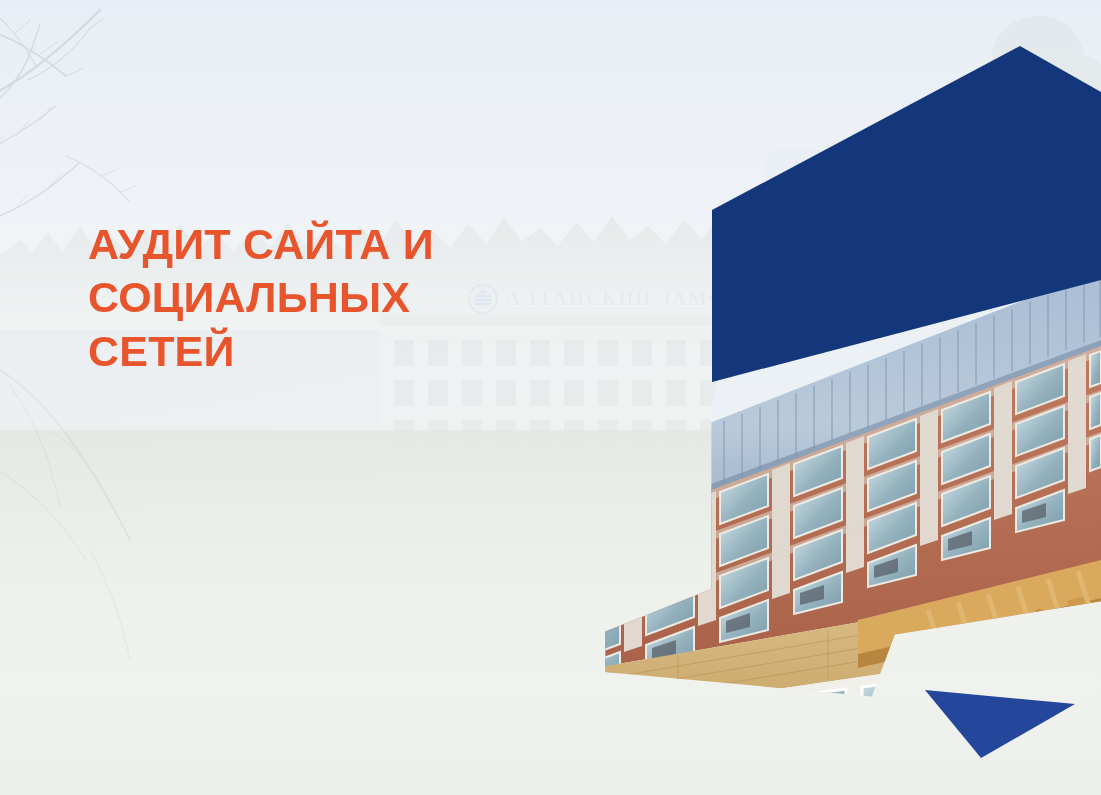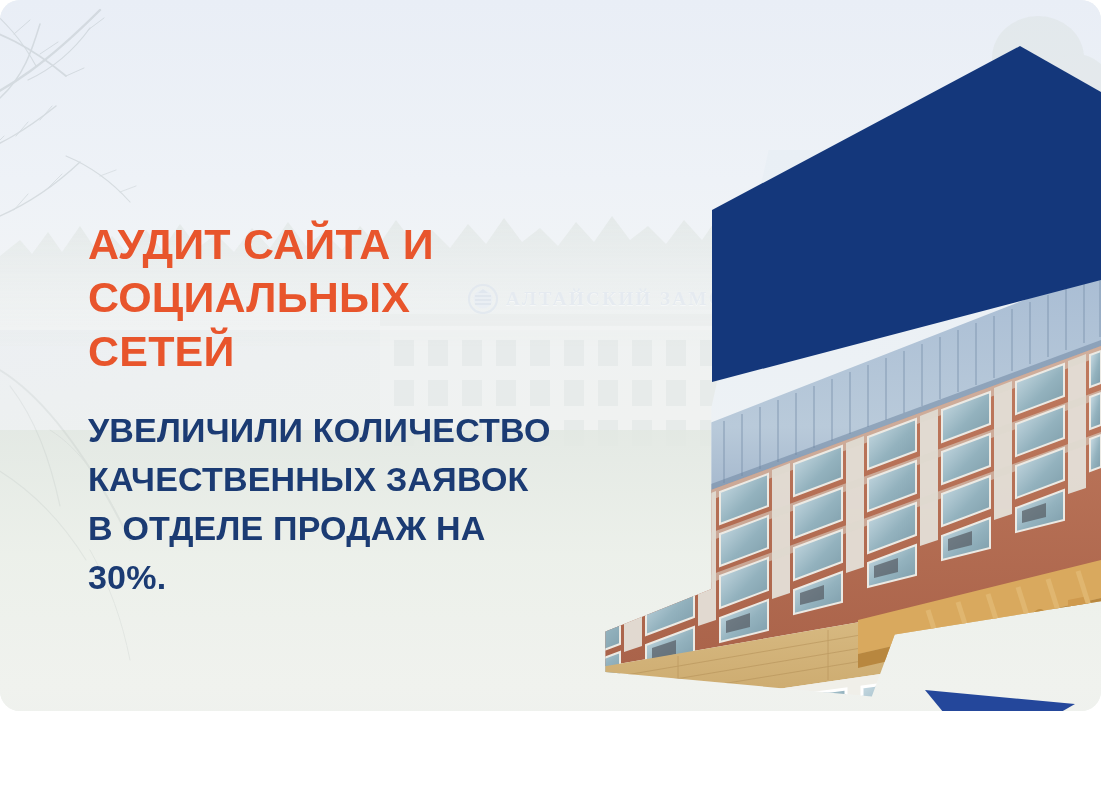"АУДИТ САЙТА И СОЦИАЛЬНЫХ СЕТЕЙ" #slide { border-radius: 20px -> none; height: 711px -> 795px }
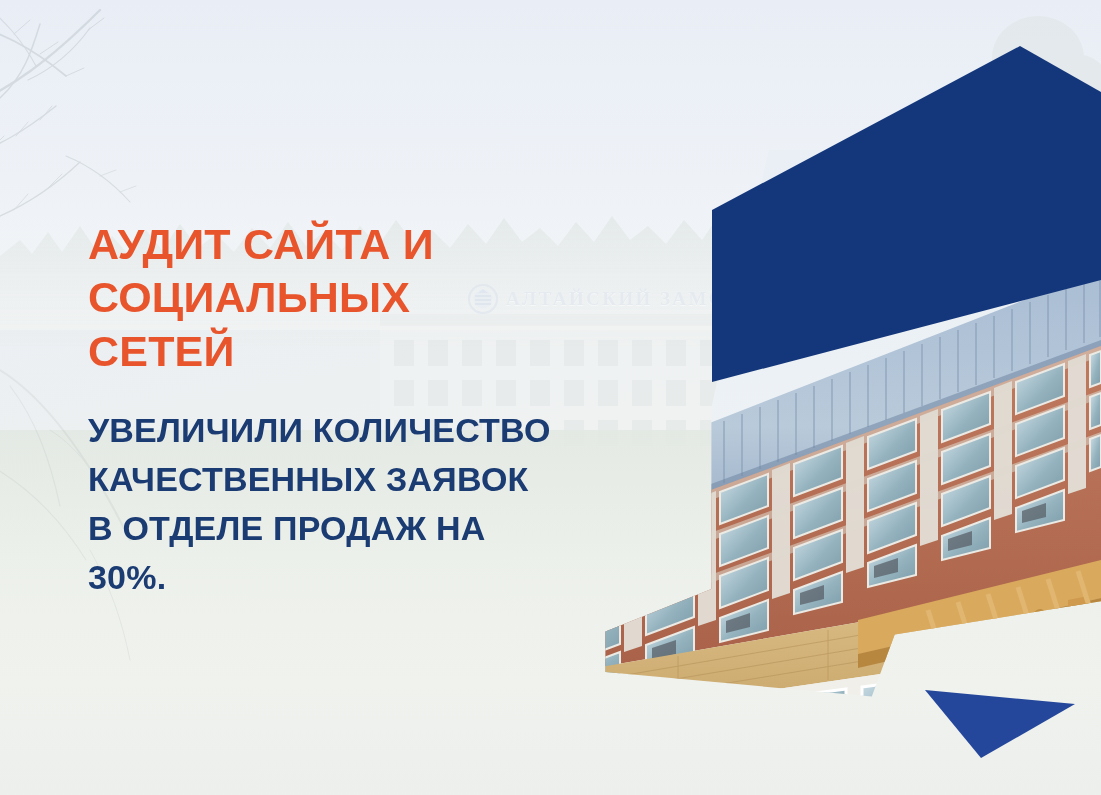"УВЕЛИЧИЛИ КОЛИЧЕСТВО КАЧЕСТВЕННЫХ ЗАЯВОК" p.subline { html: <p>УВЕЛИЧИЛИ КОЛИЧЕСТВО КАЧЕСТВЕННЫХ ЗАЯВОК В ОТДЕЛЕ ПРОДАЖ НА 30%.</p> -> none }
